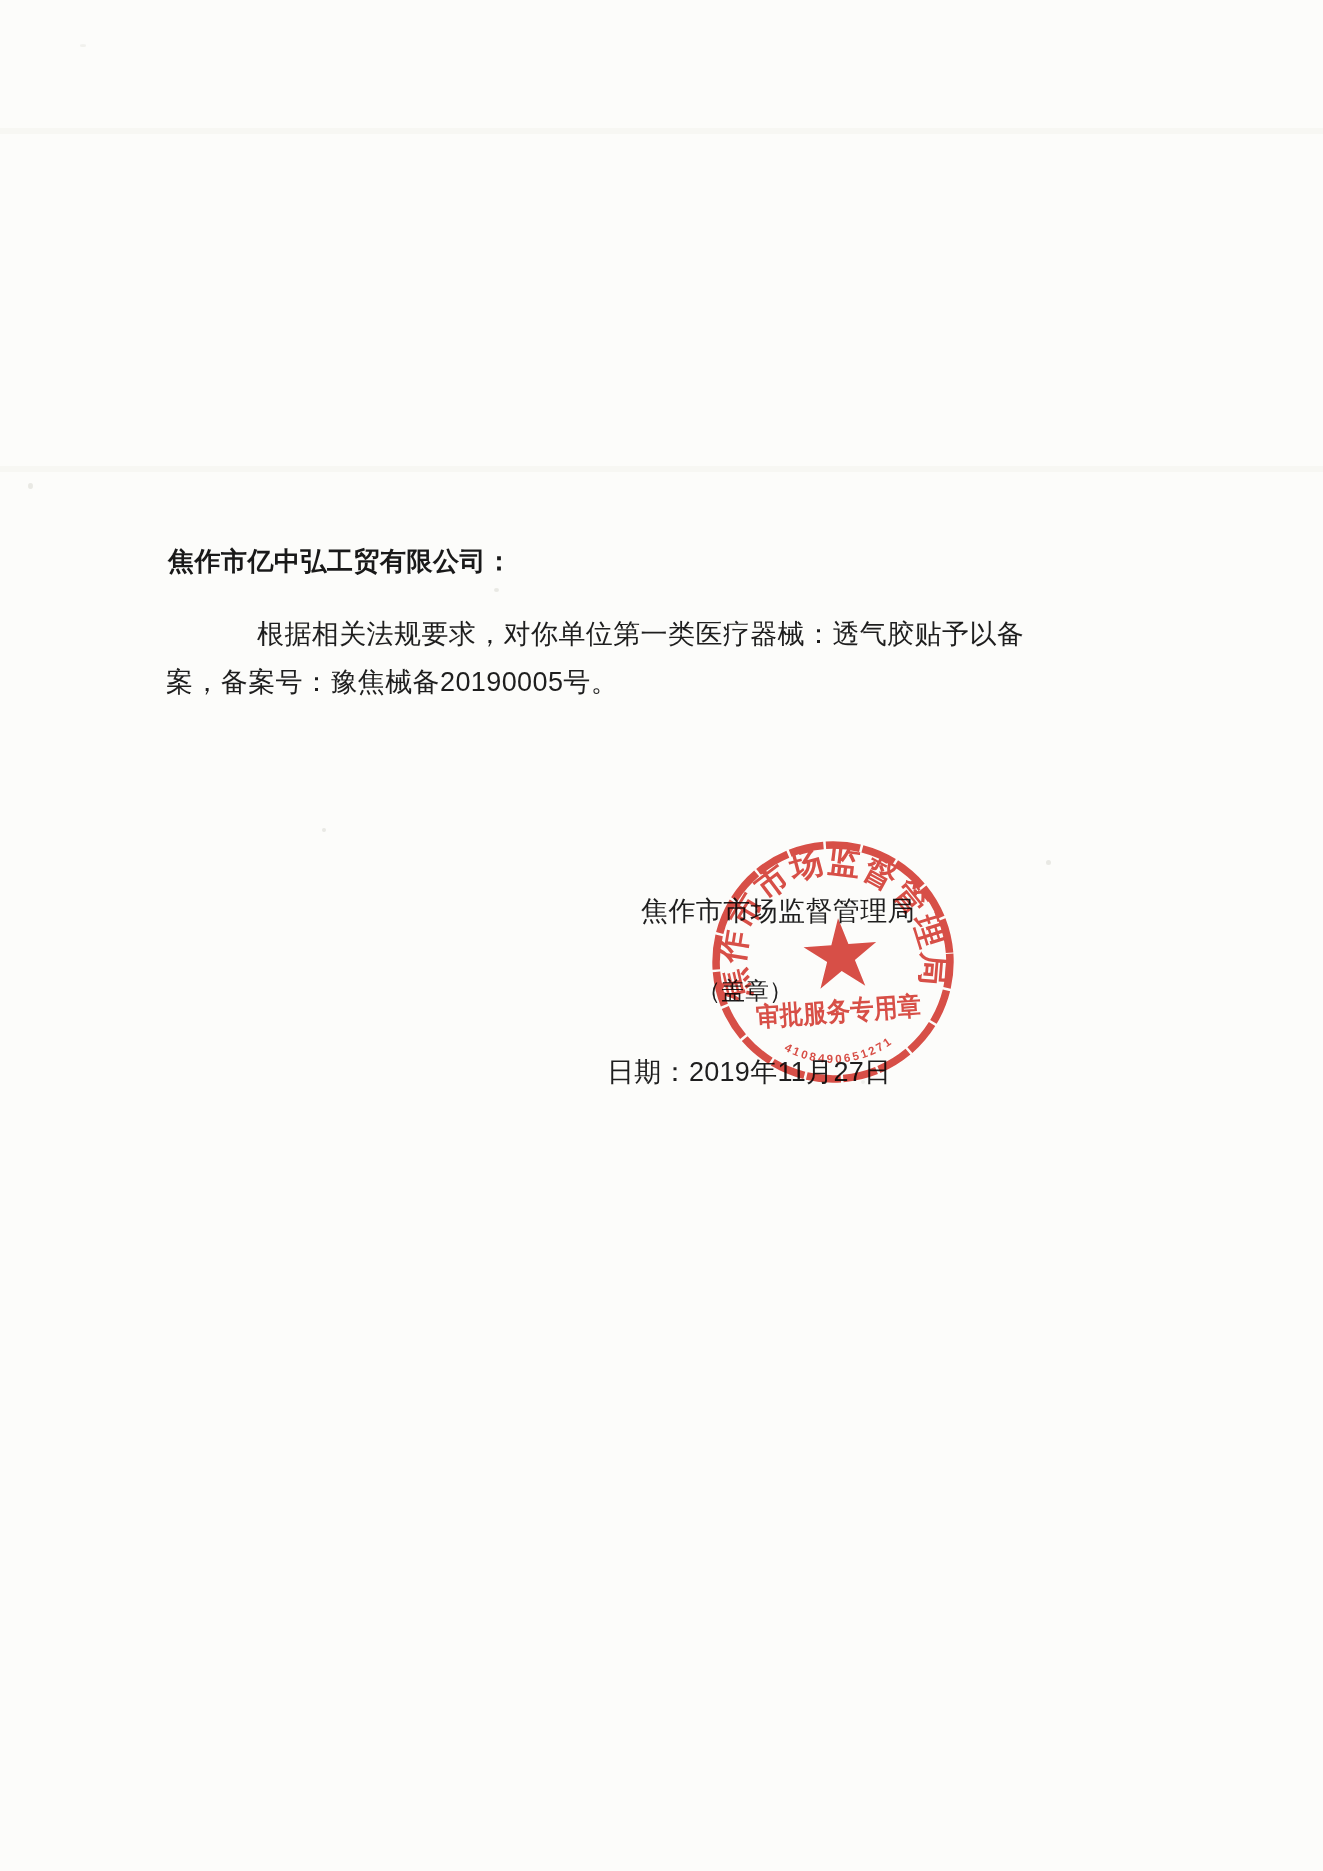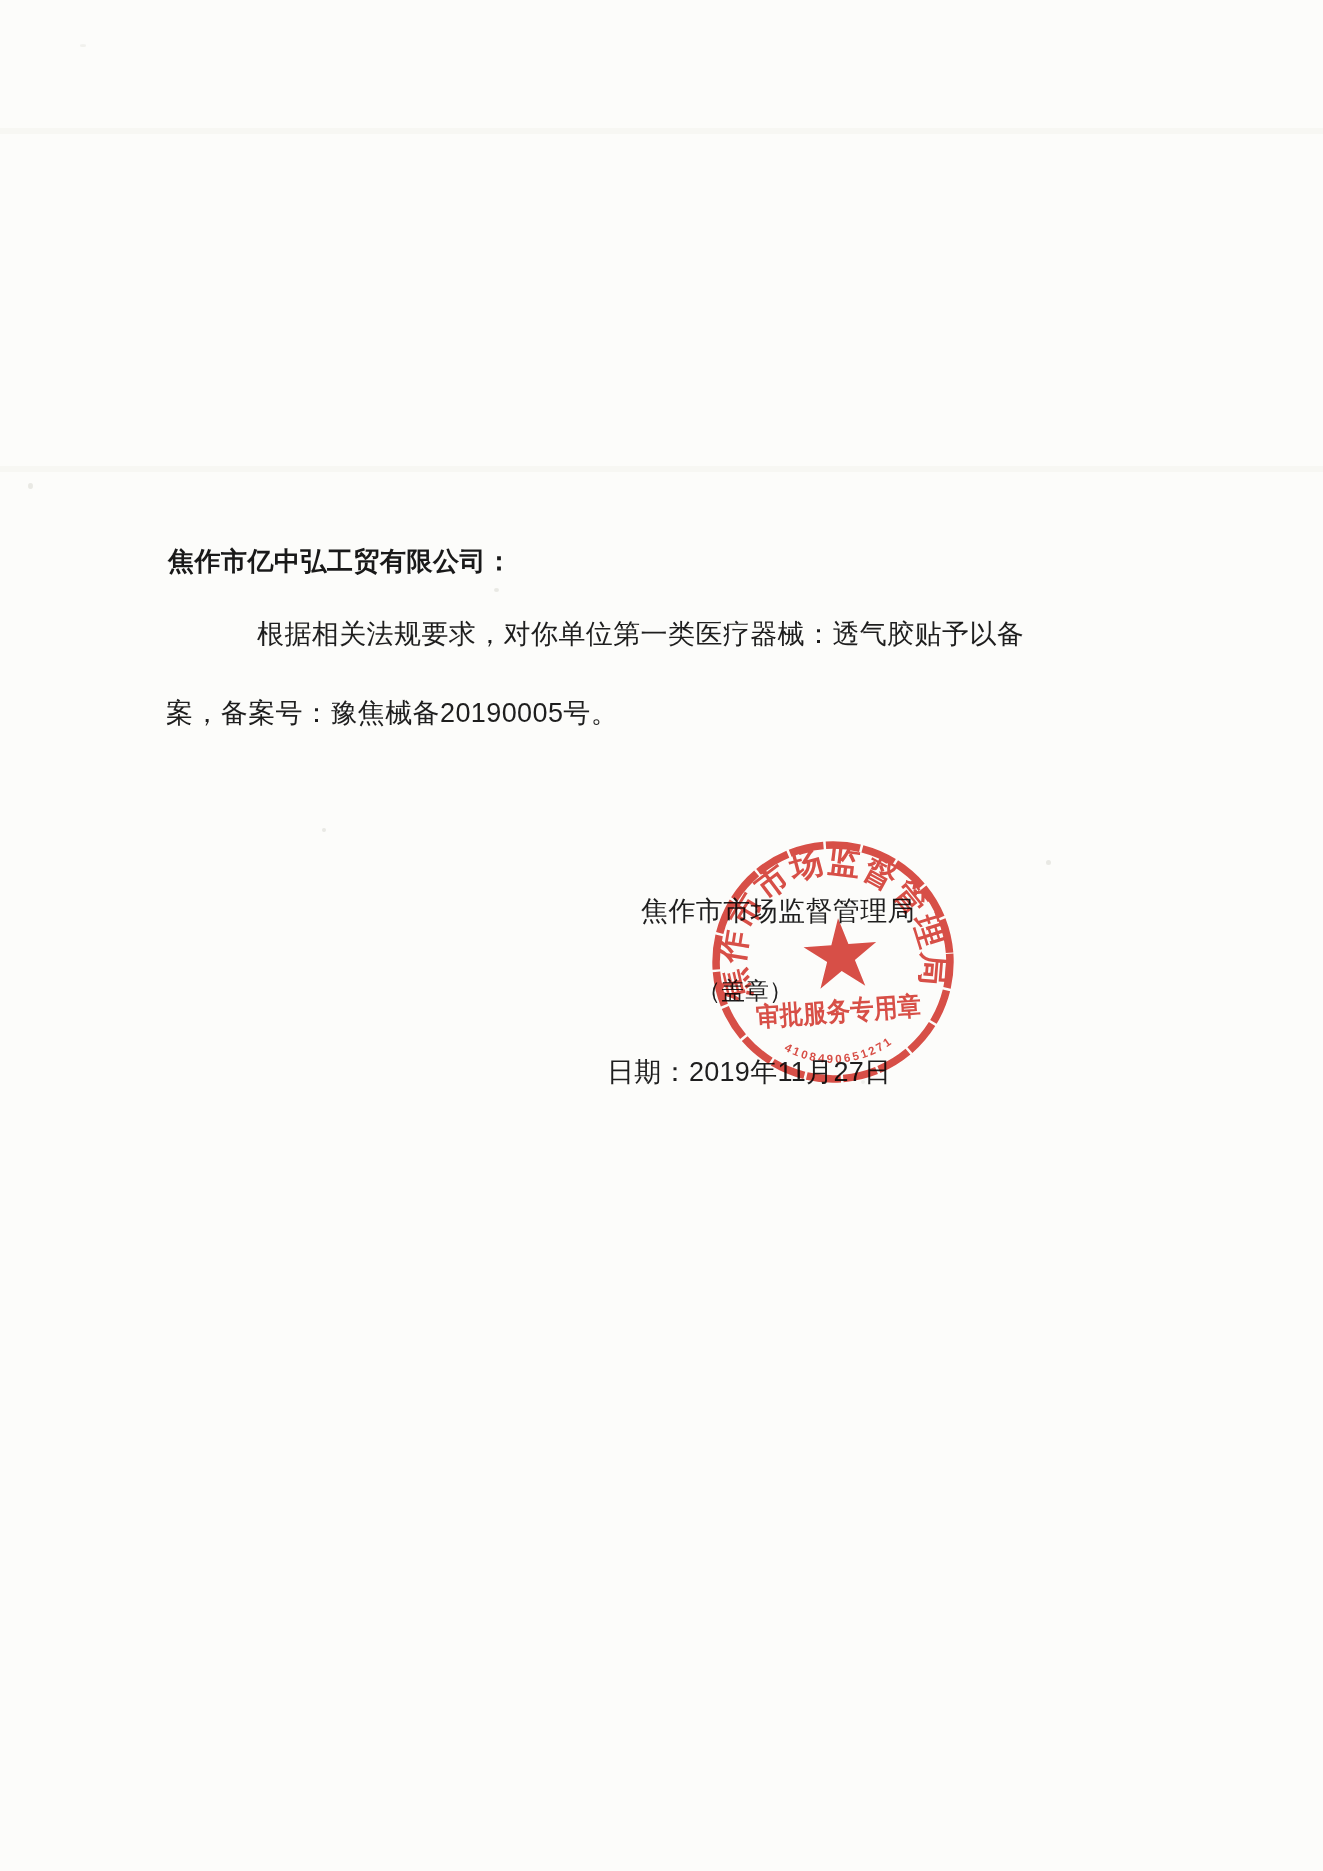"案，备案号：豫焦械备20190005号。" .body-line2 { top: 695px -> 664px }
